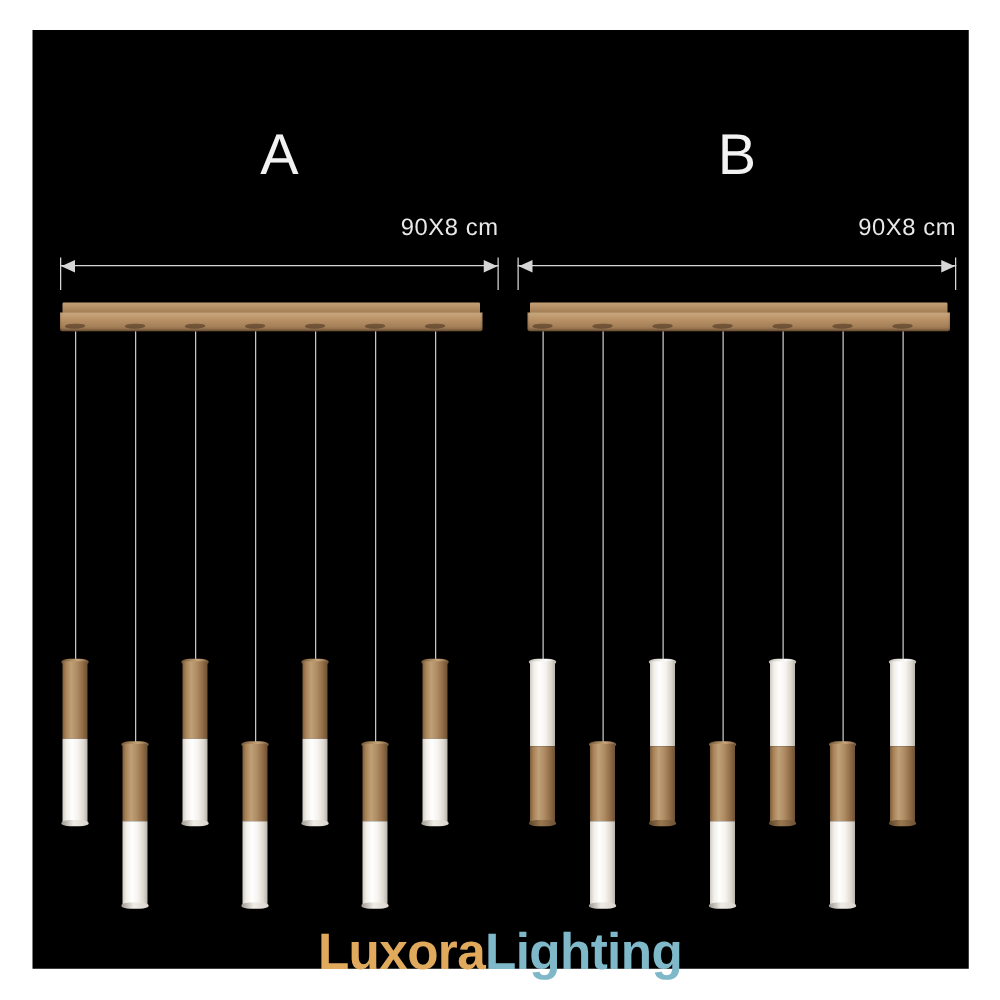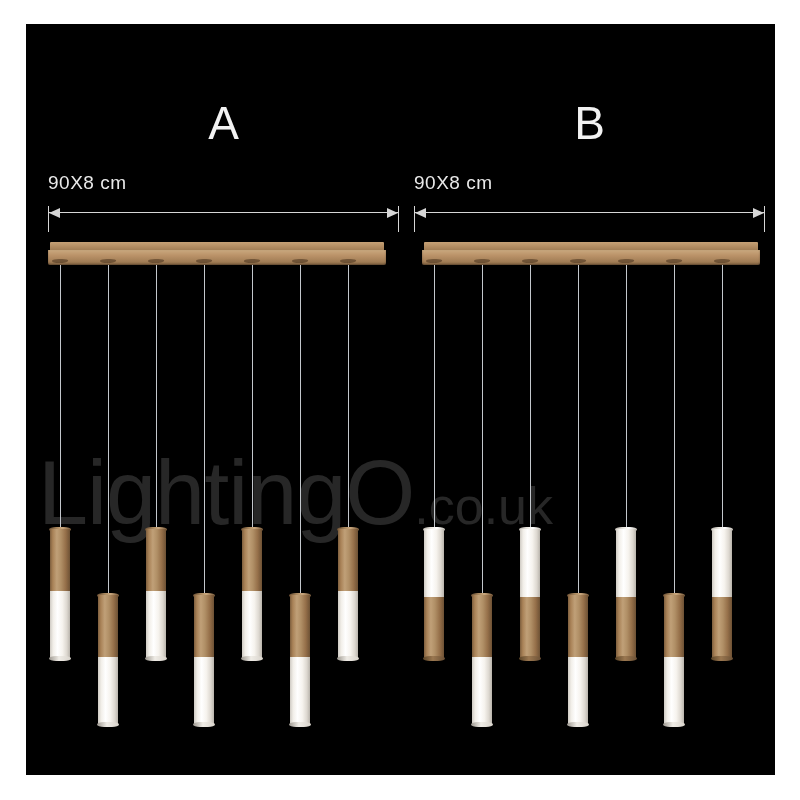"90X8 cm" .dim-label { text-align: left -> right }
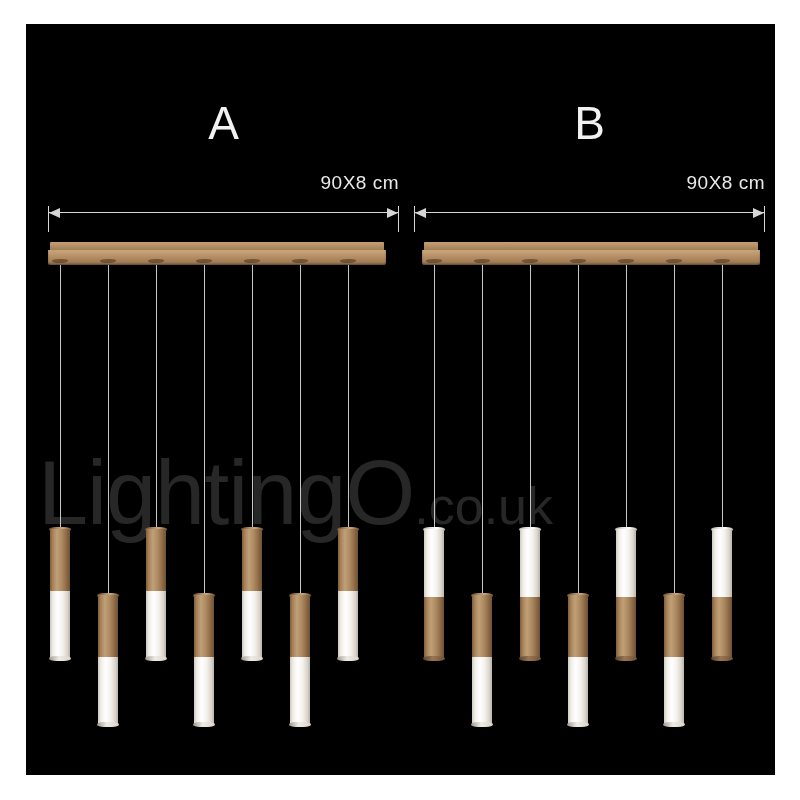"LightingO.co.uk" div.watermark { html: <div> <span>LightingO</span><span>.co.uk</span> </div> -> none }
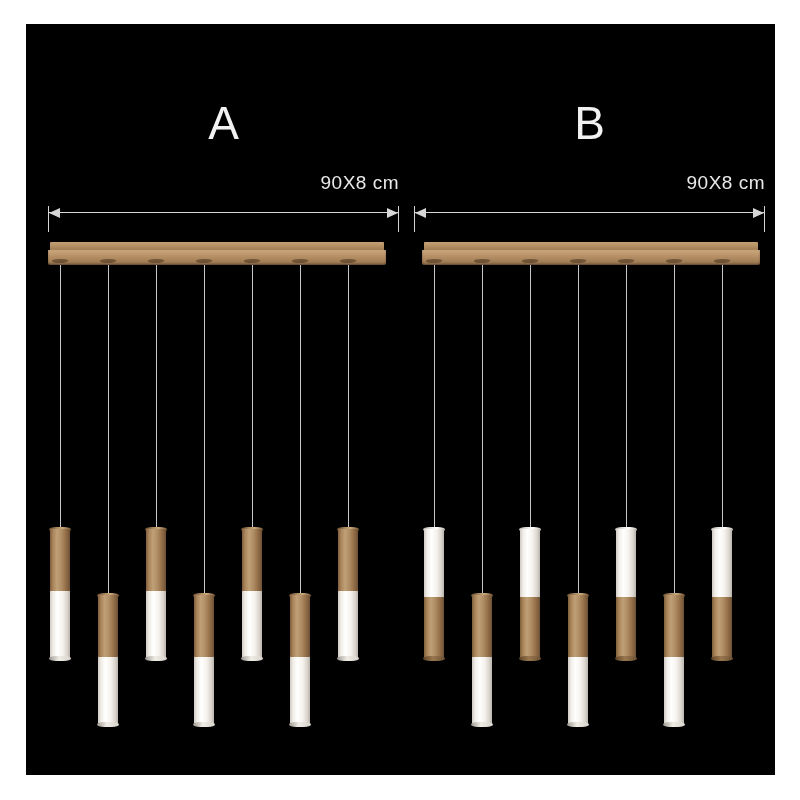"LuxoraLighting" div { html: none -> <div> <span>Luxora</span><span>Lighting</span> </div> }
